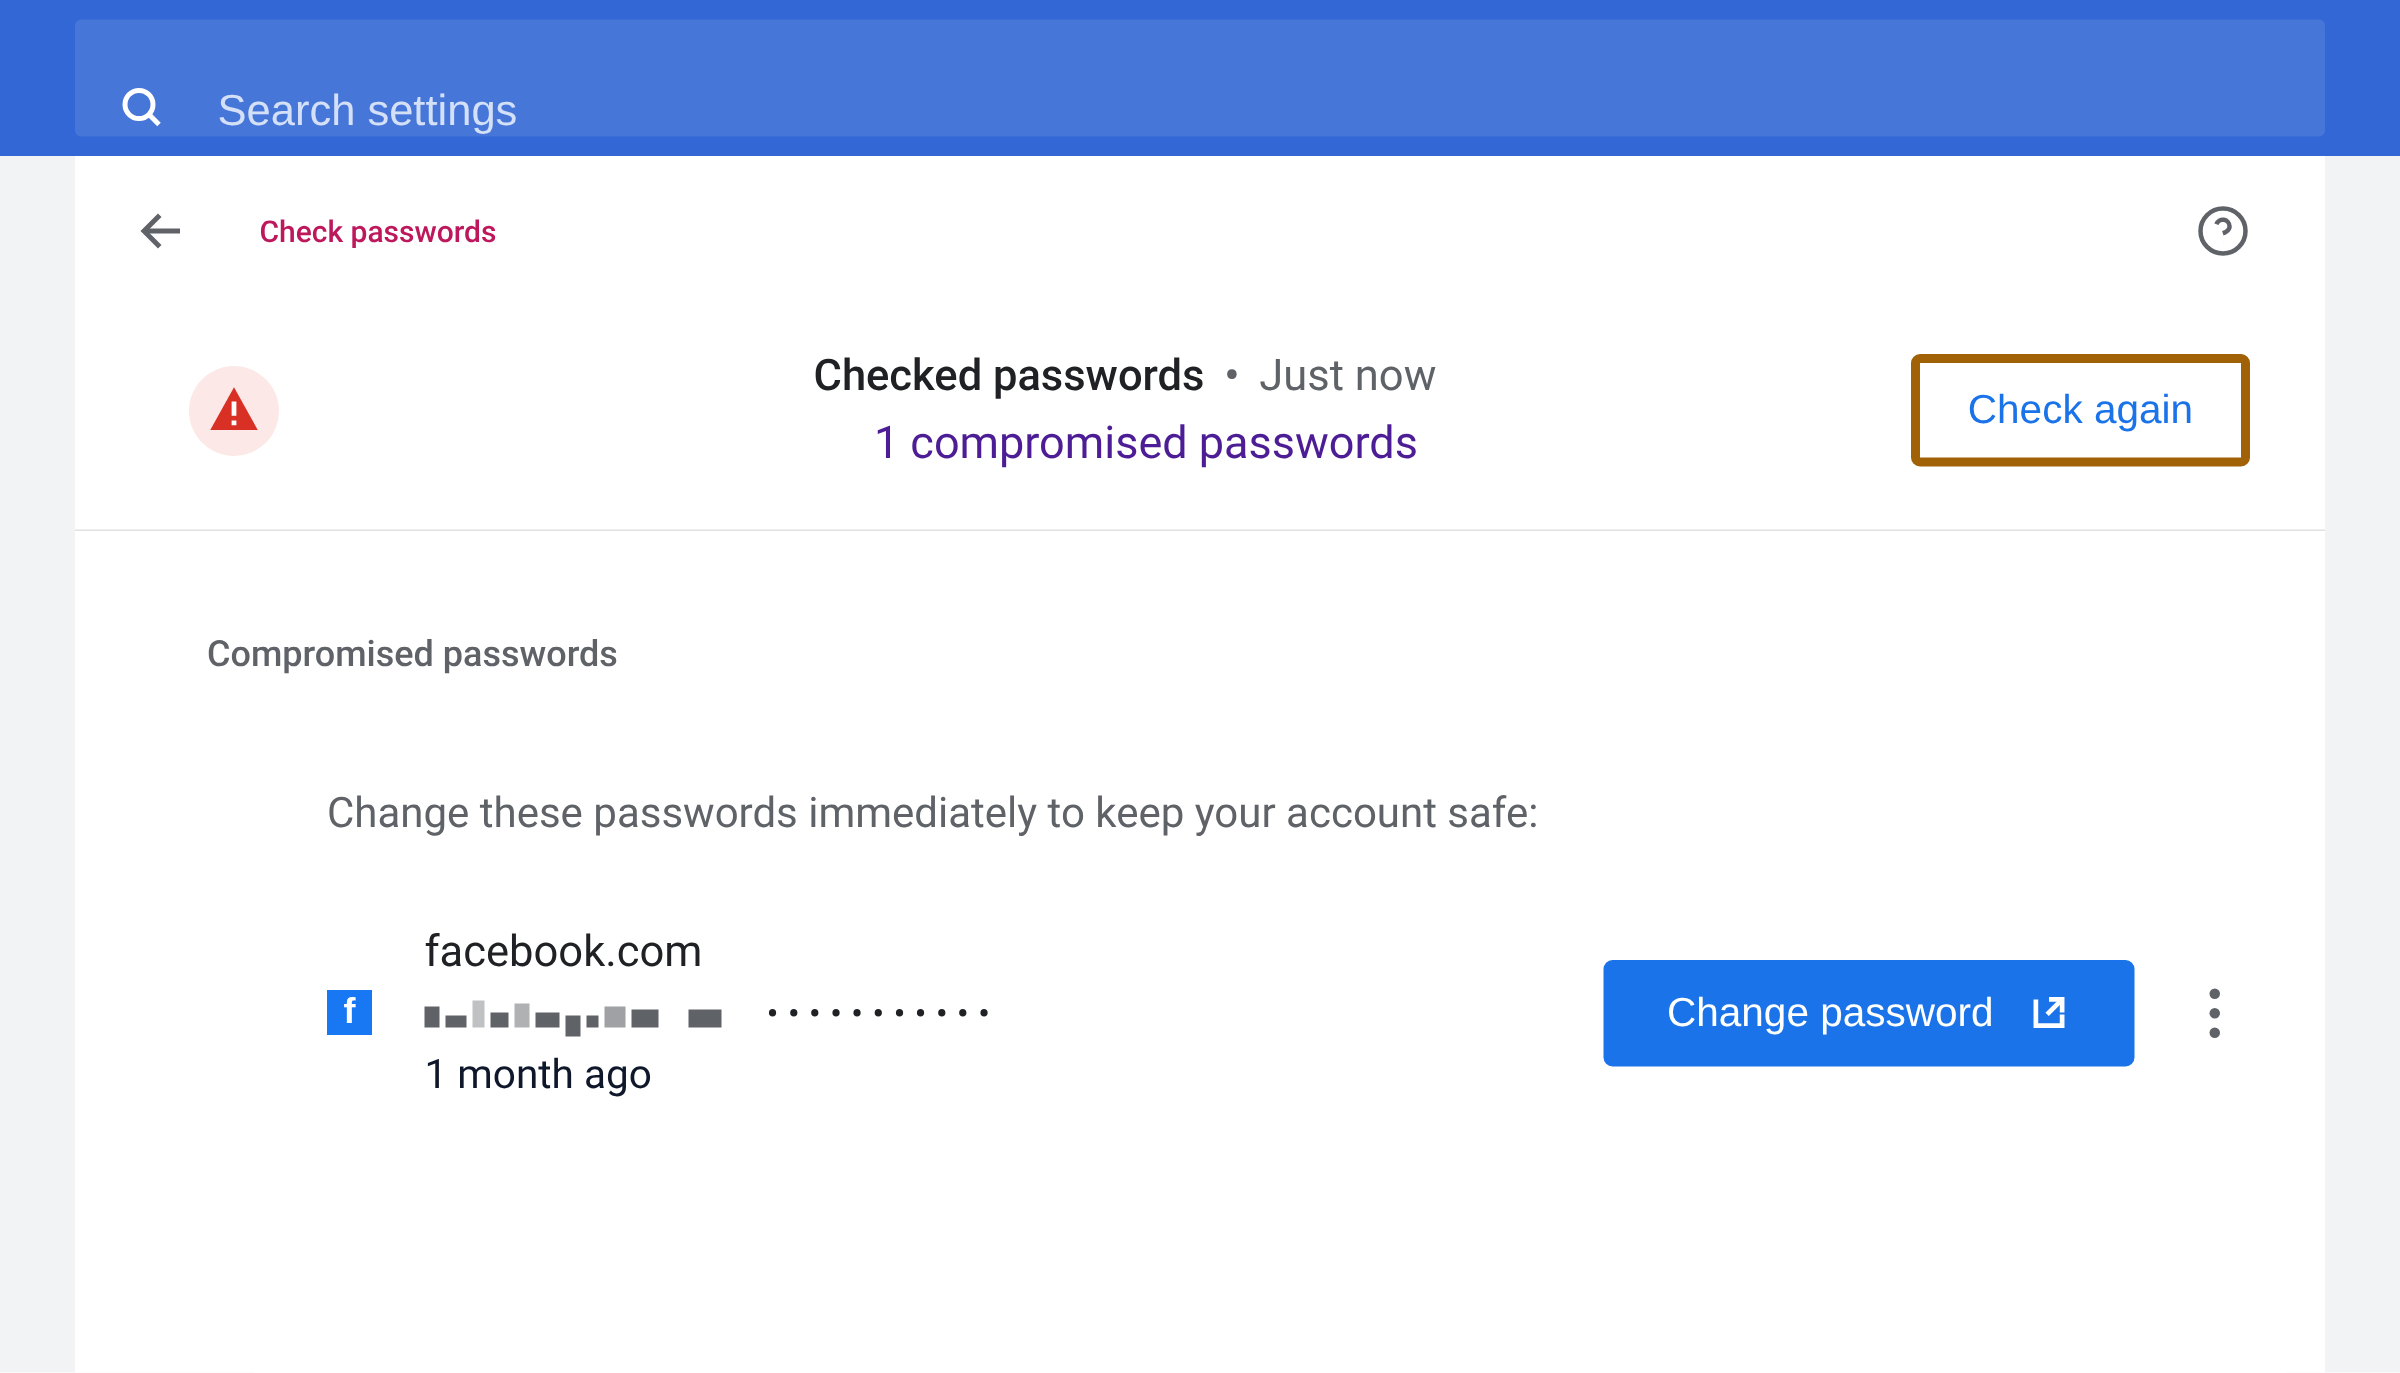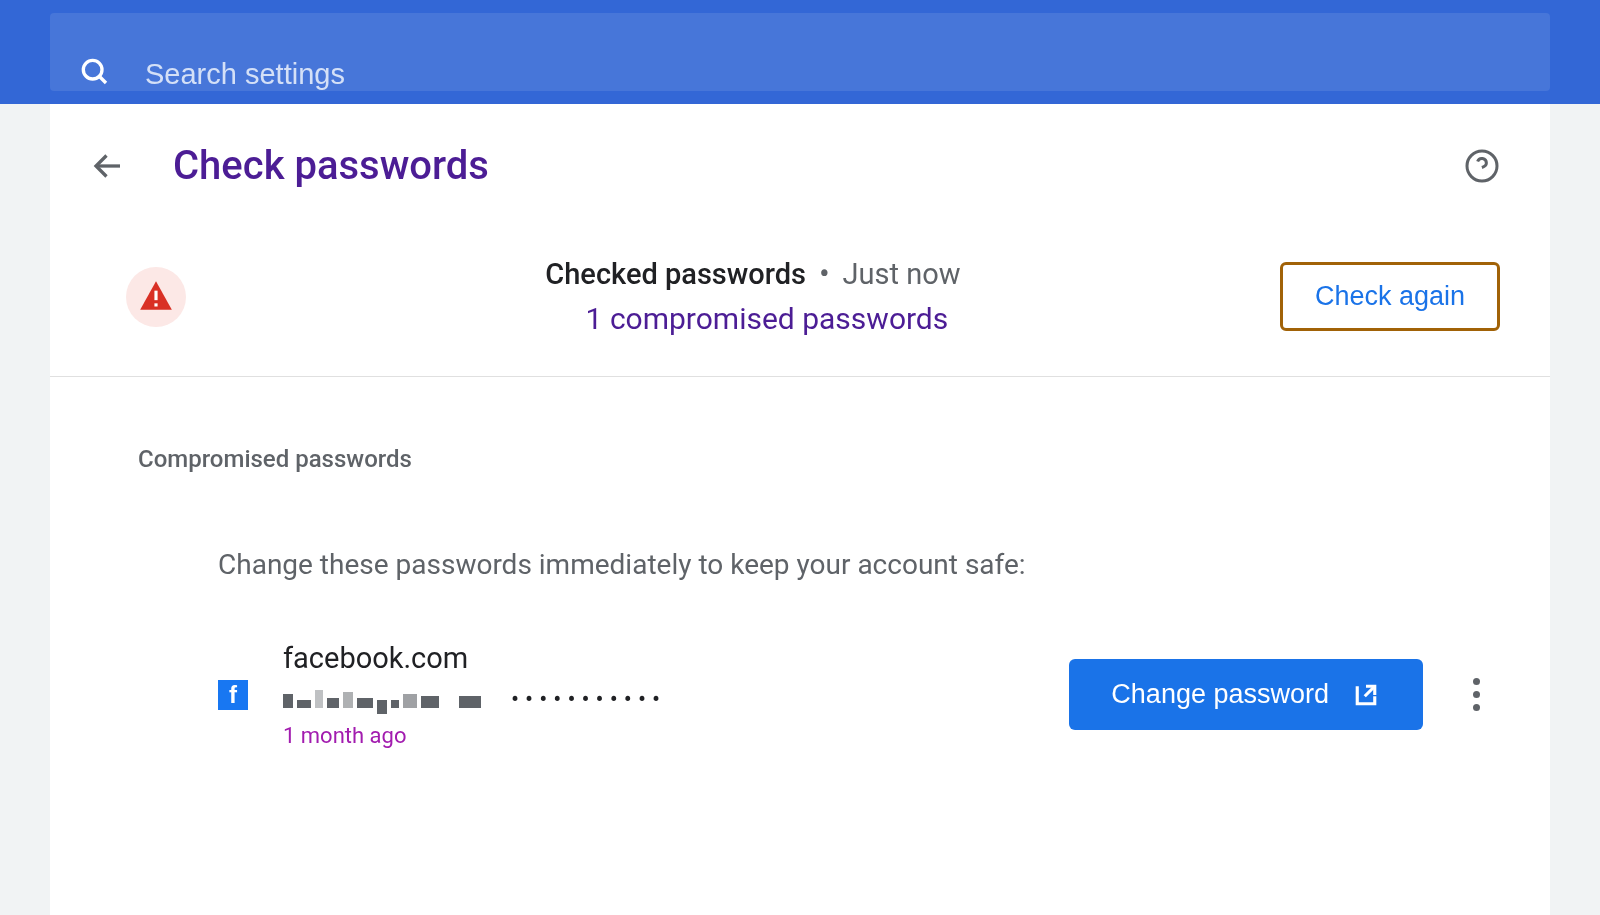"Check passwords" .page-title { color: #4c1d95 -> #be185d; font-size: 40px -> 20px }
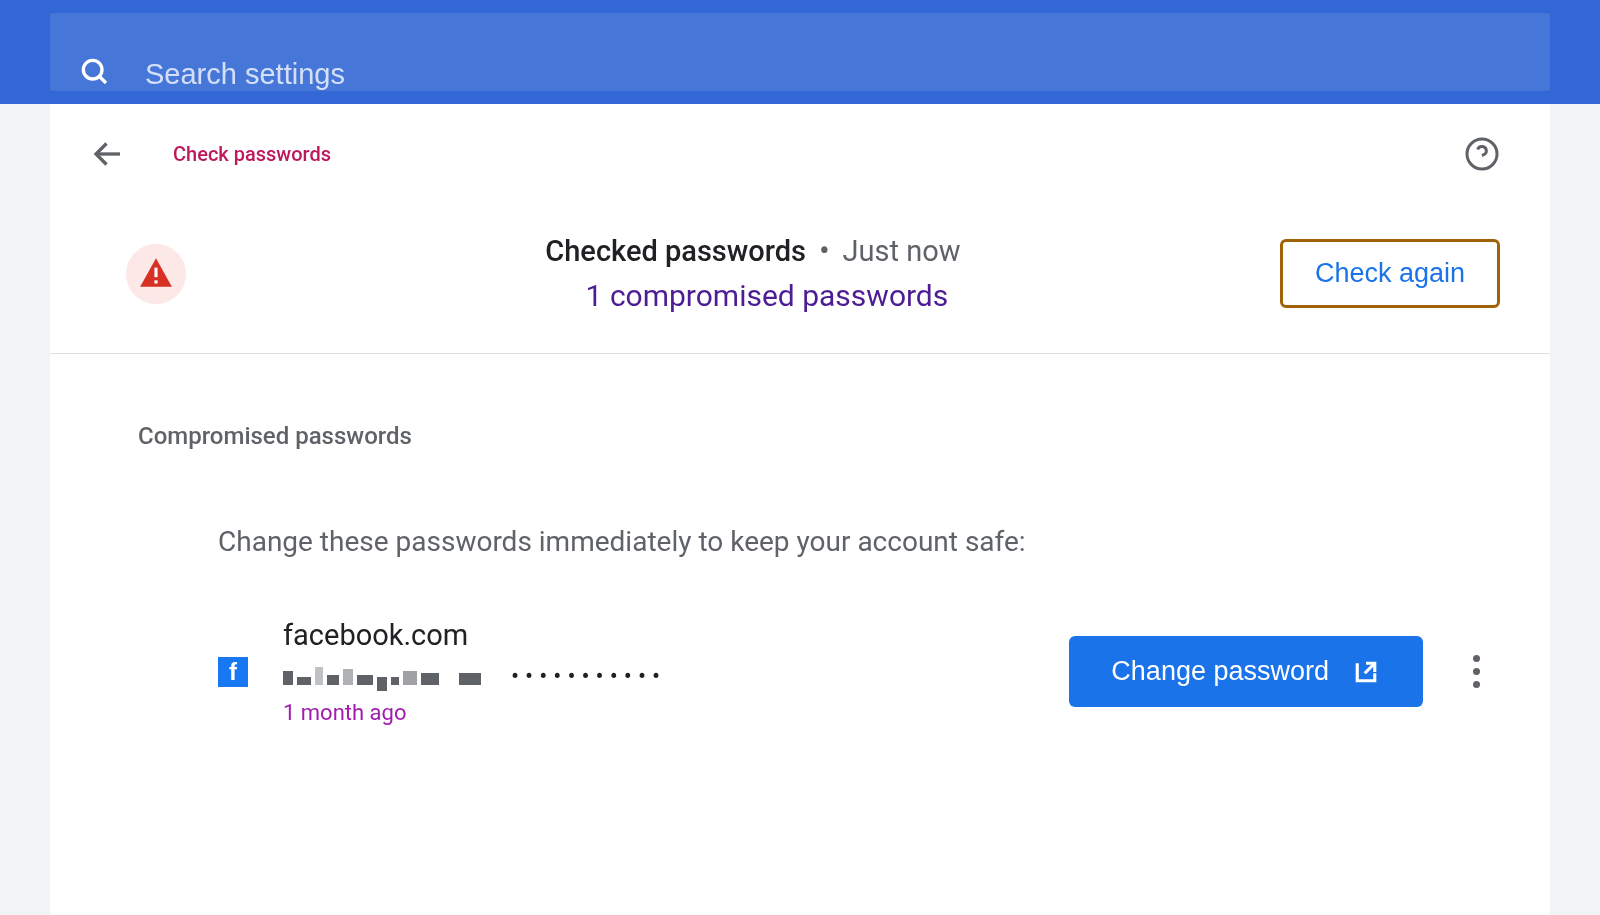"Check again" .check-again-btn { border: 3px solid #a16207 -> 6px solid #a16207 }
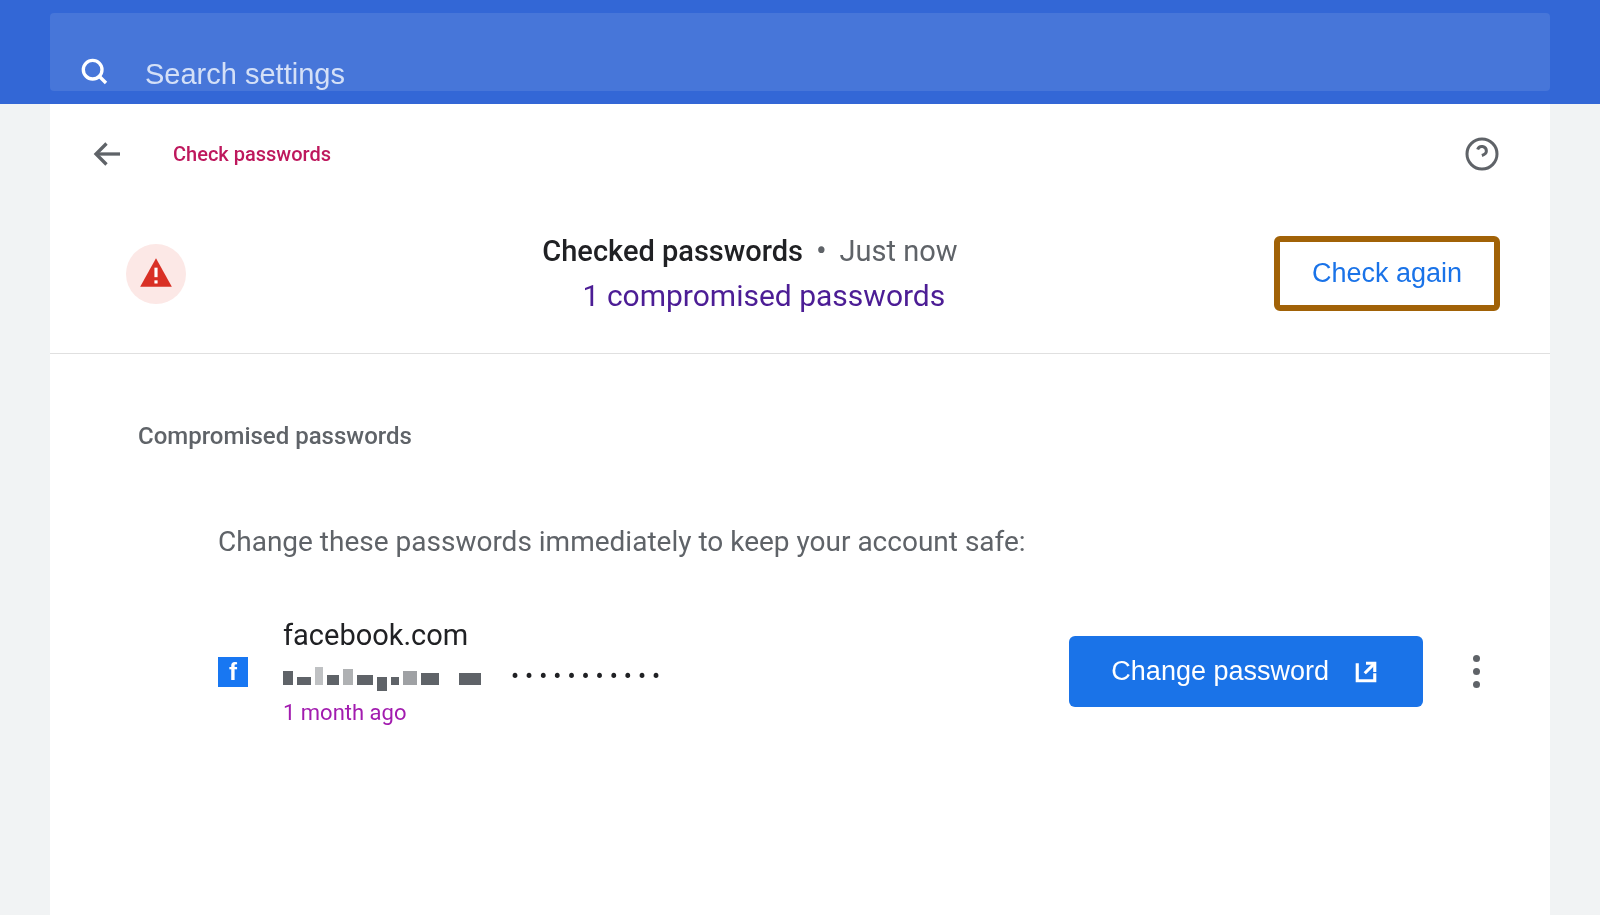"1 month ago" .breach-time { color: #a21caf -> #0f172a; font-size: 22px -> 27px }
